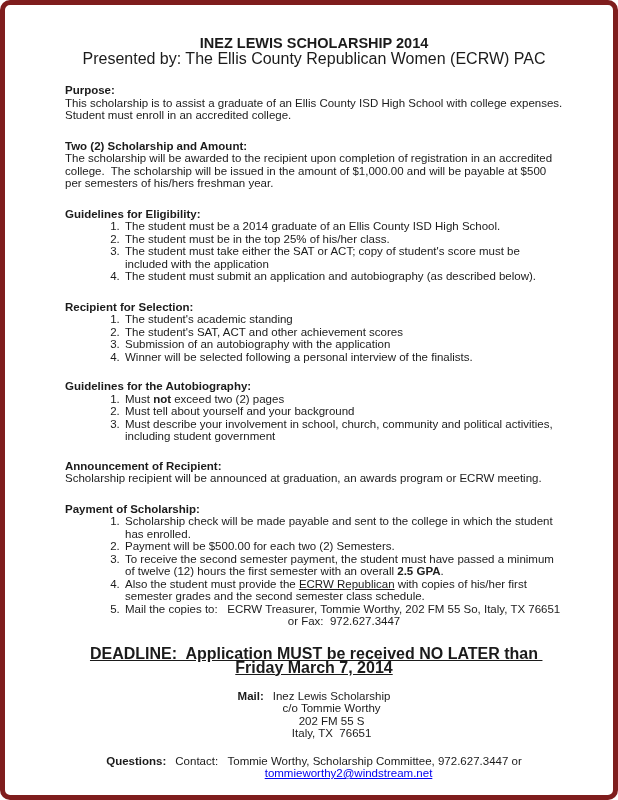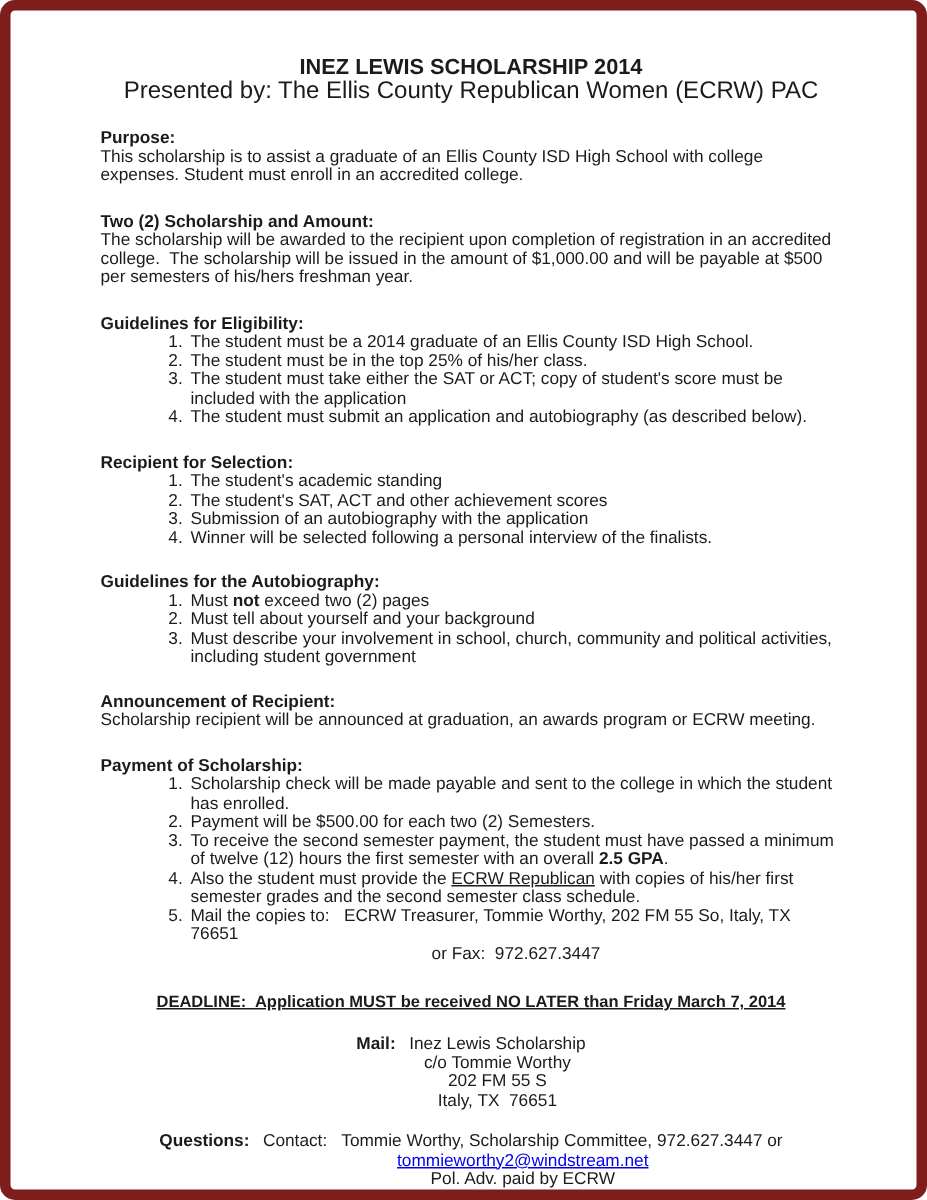"INEZ LEWIS SCHOLARSHIP 2014" .page { border: 7px solid #7f1d1d -> 5px solid #7f1d1d }
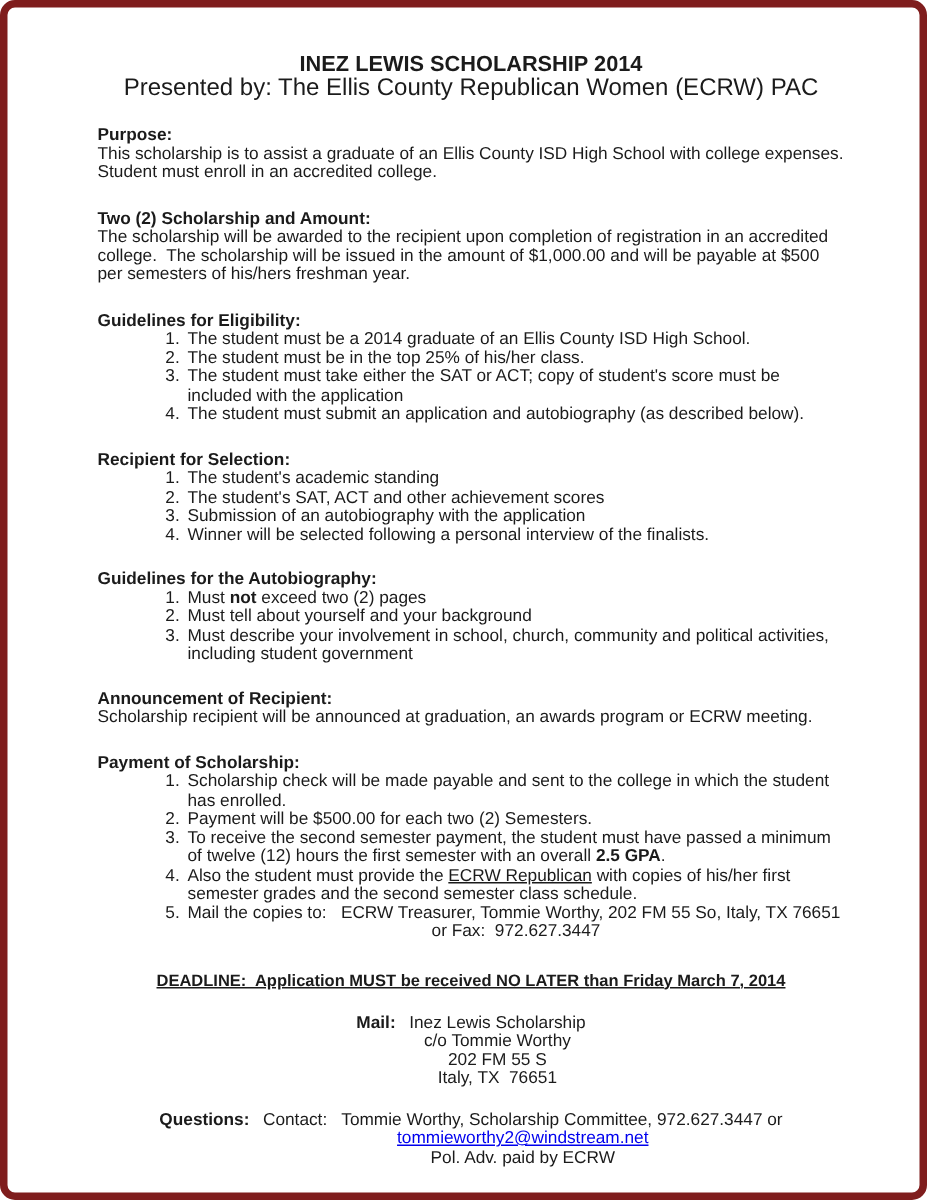"DEADLINE: Application MUST be received" .deadline { font-size: 11px -> 16px }
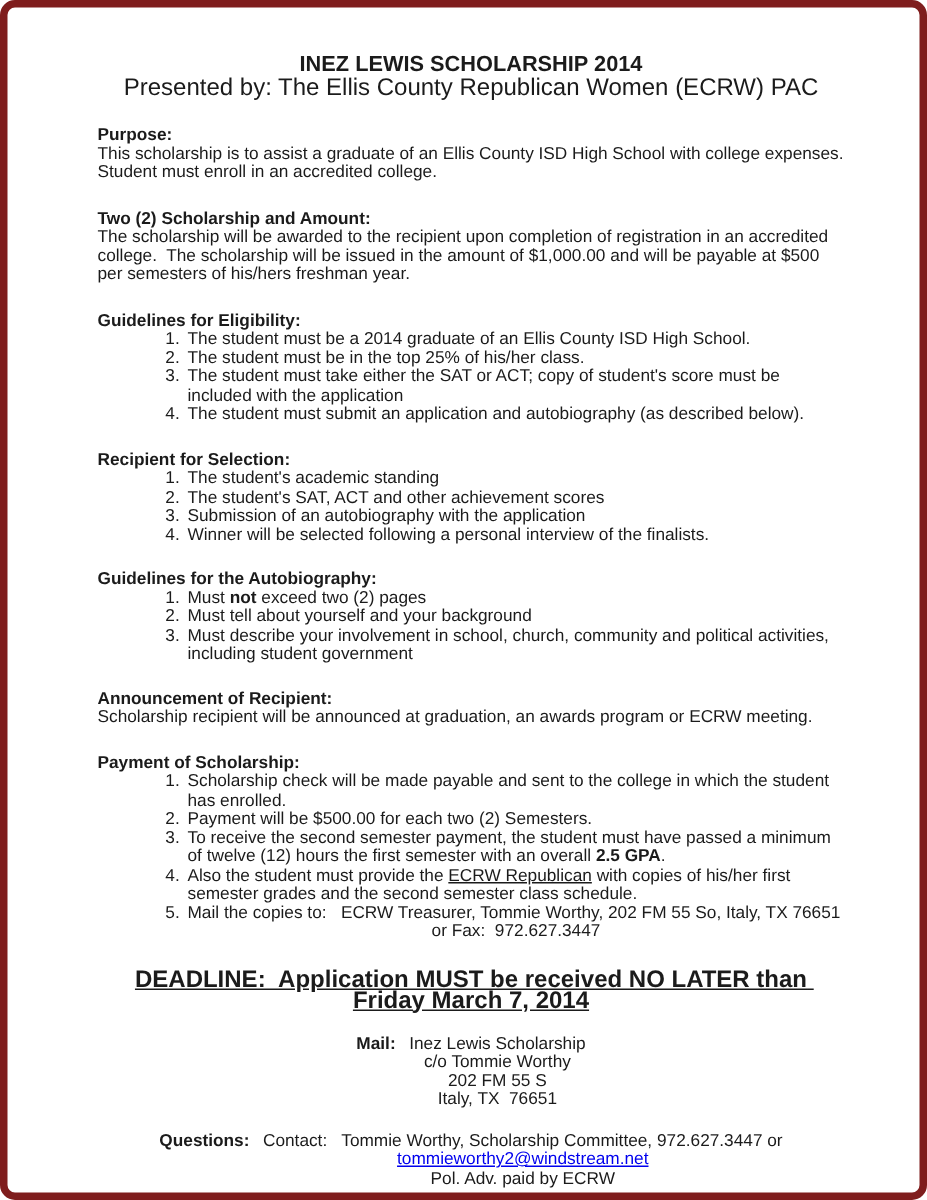"Pol. Adv. paid by ECRW" div { html: <div>Pol. Adv. paid by ECRW</div> -> none }
